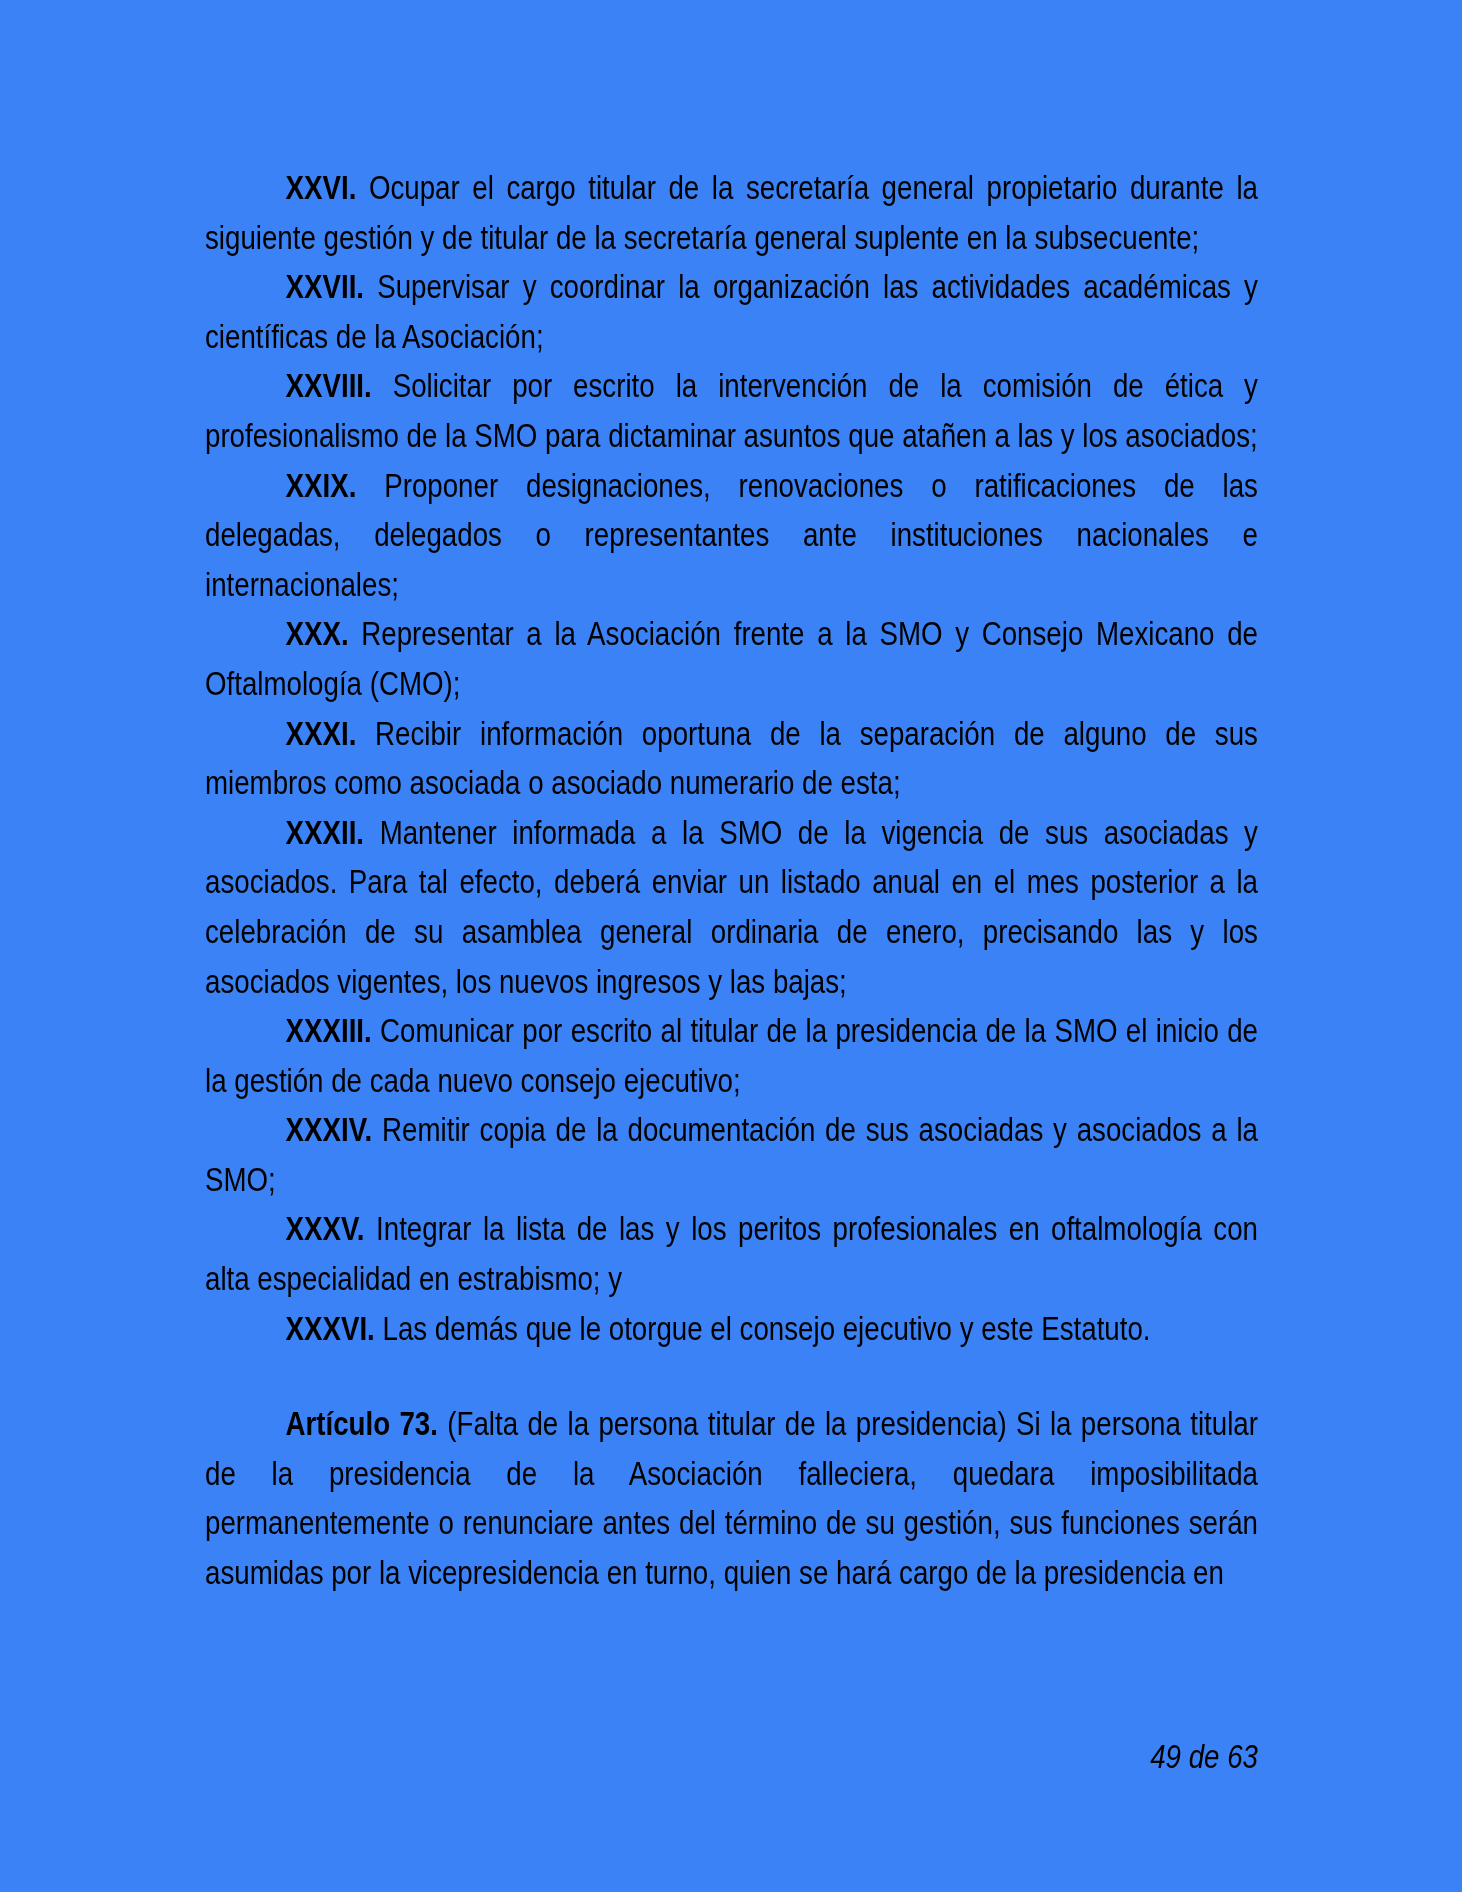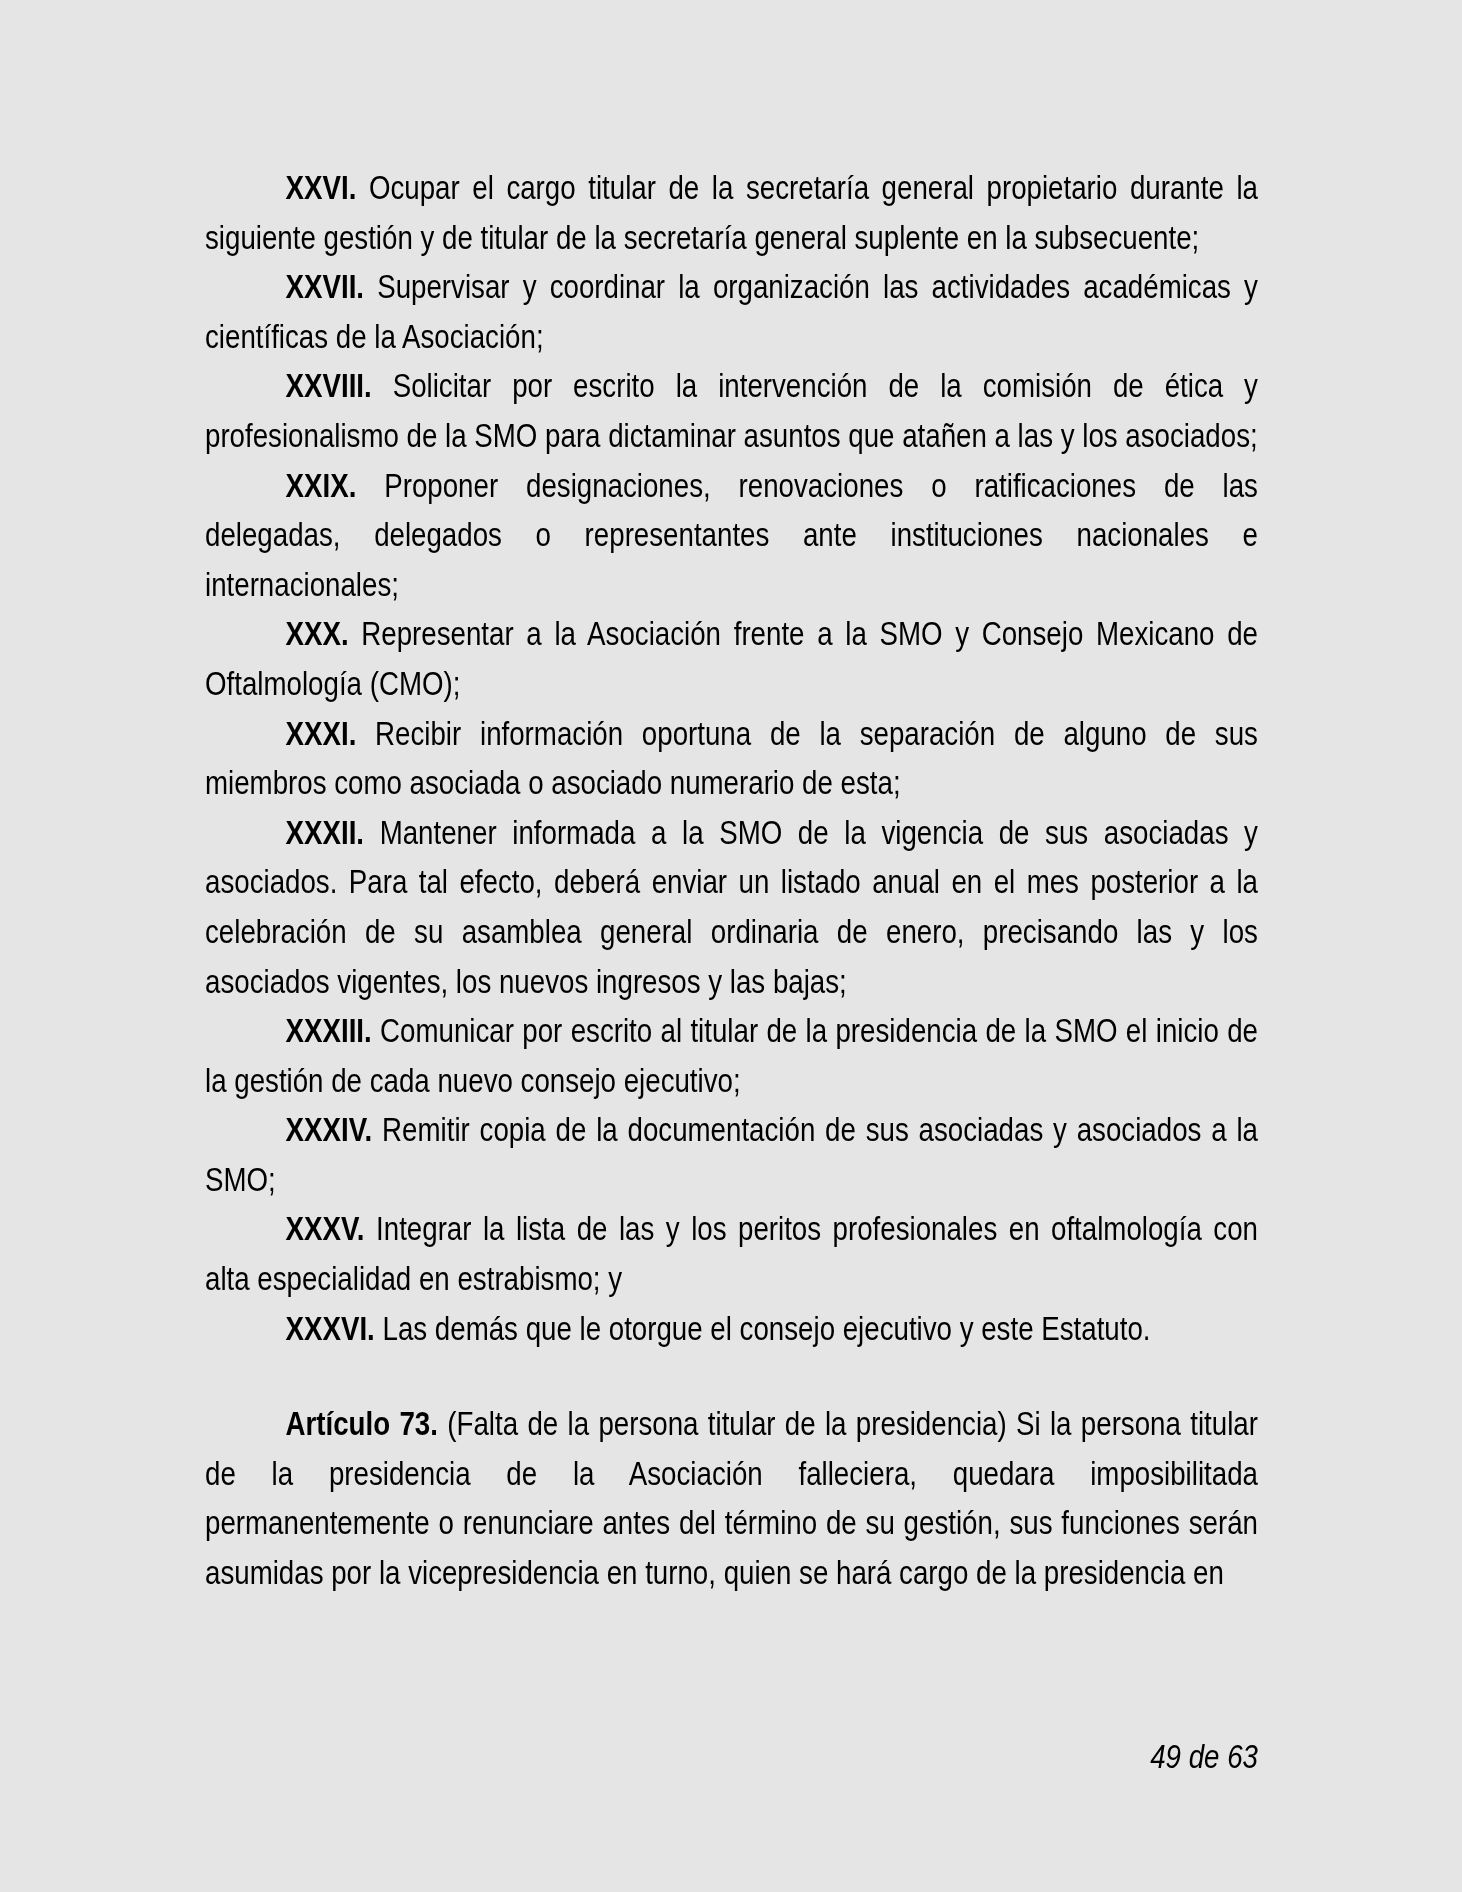"XXVI. Ocupar el cargo titular" .page { background: #e5e5e5 -> #3b82f6 }
